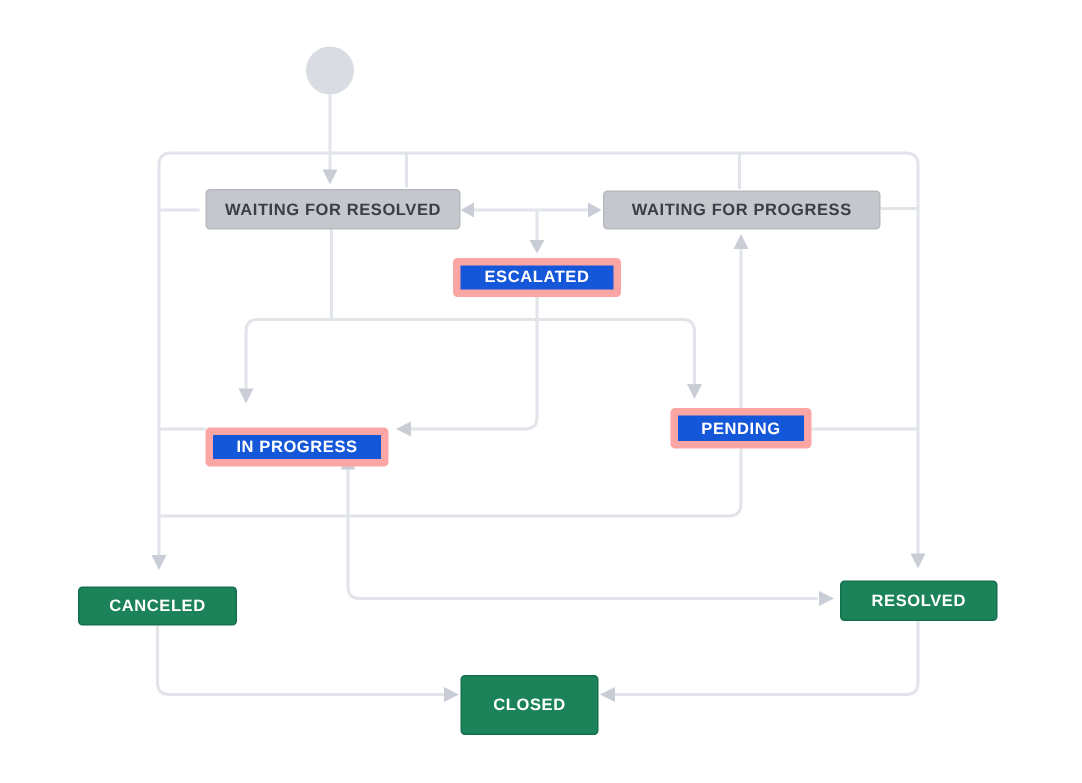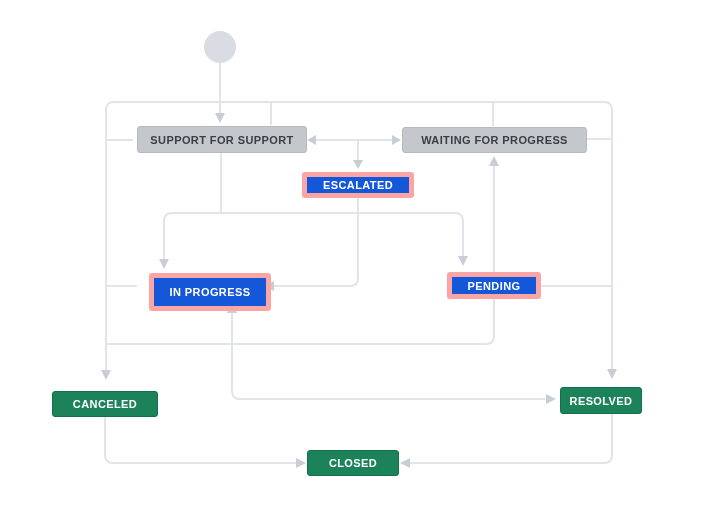"SUPPORT FOR SUPPORT" span { text: SUPPORT FOR SUPPORT -> WAITING FOR RESOLVED }
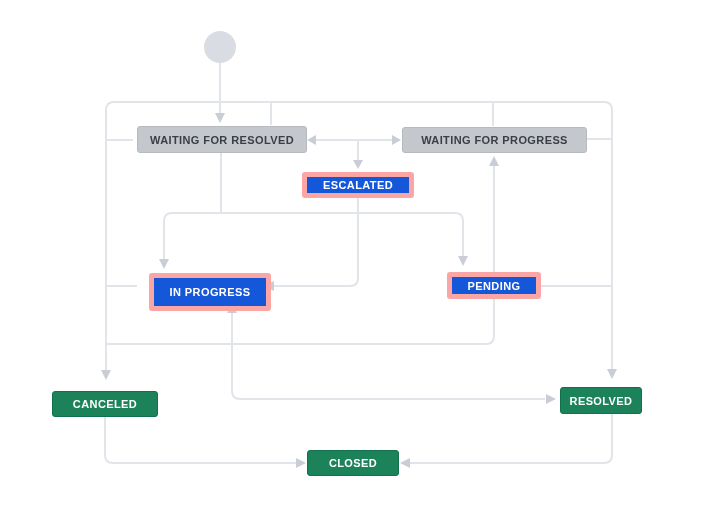"IN PROGRESS" div.node { height: 38px -> 26px; margin-left: 12px -> none; top: 273px -> 285px }
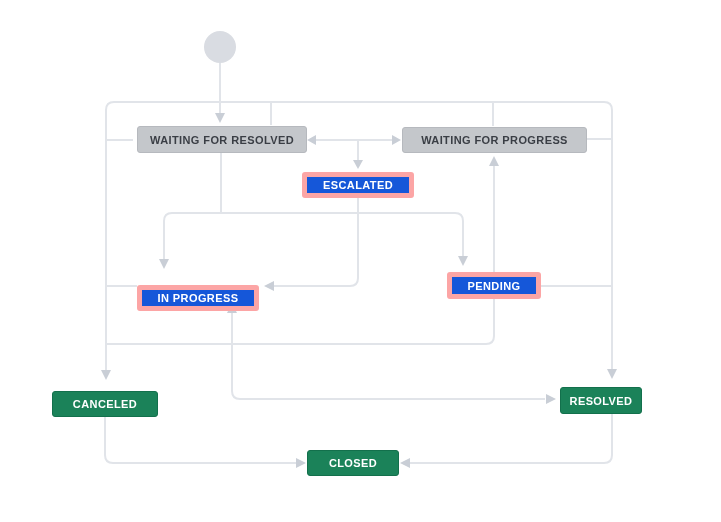"RESOLVED" div.node { width: 82px -> 105px }
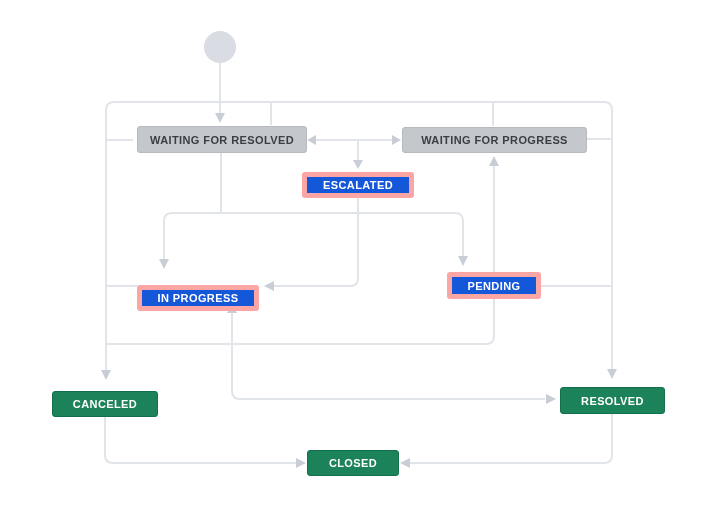"CLOSED" div.node { height: 26px -> 40px }
